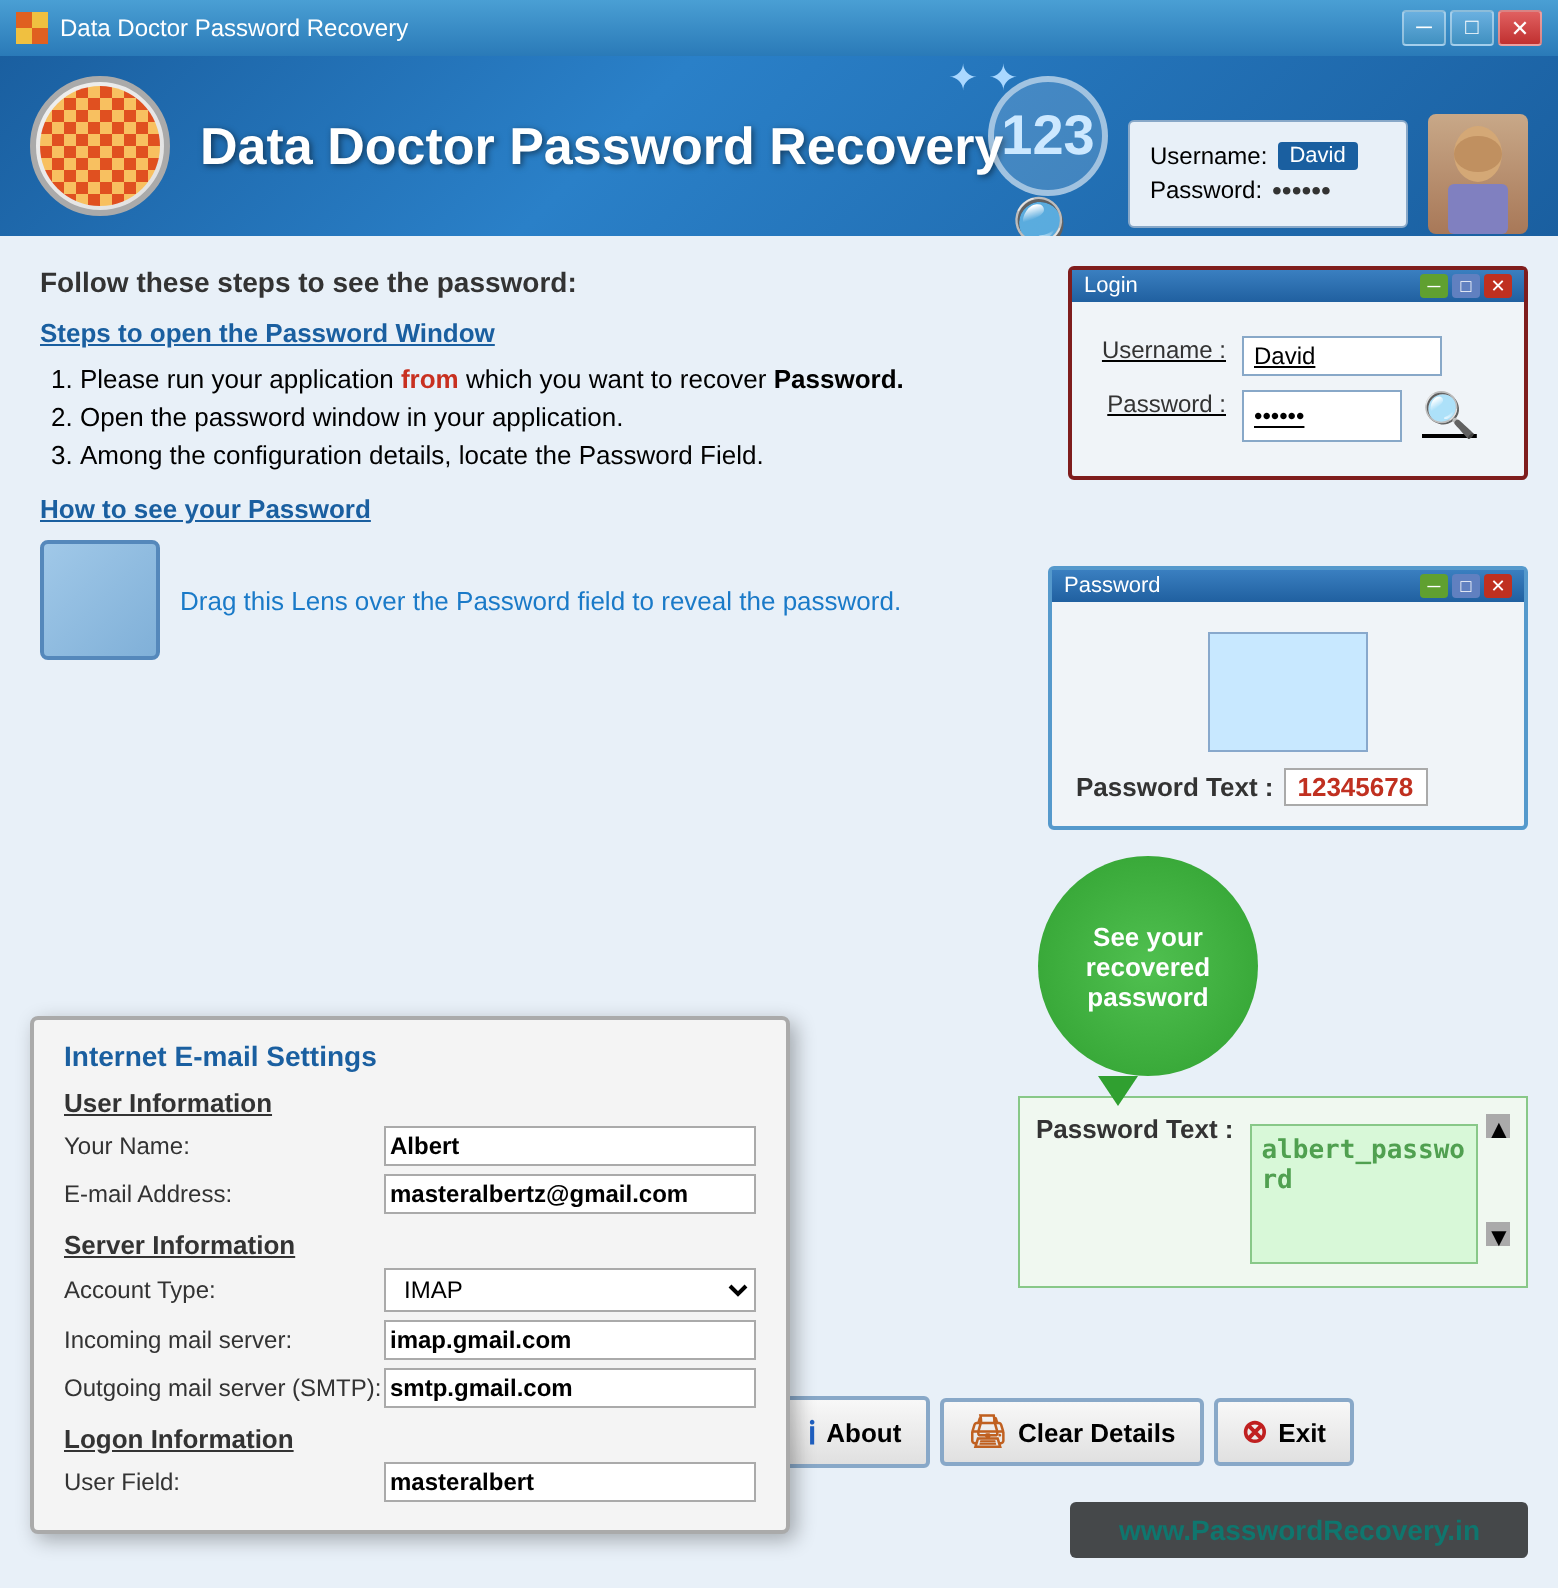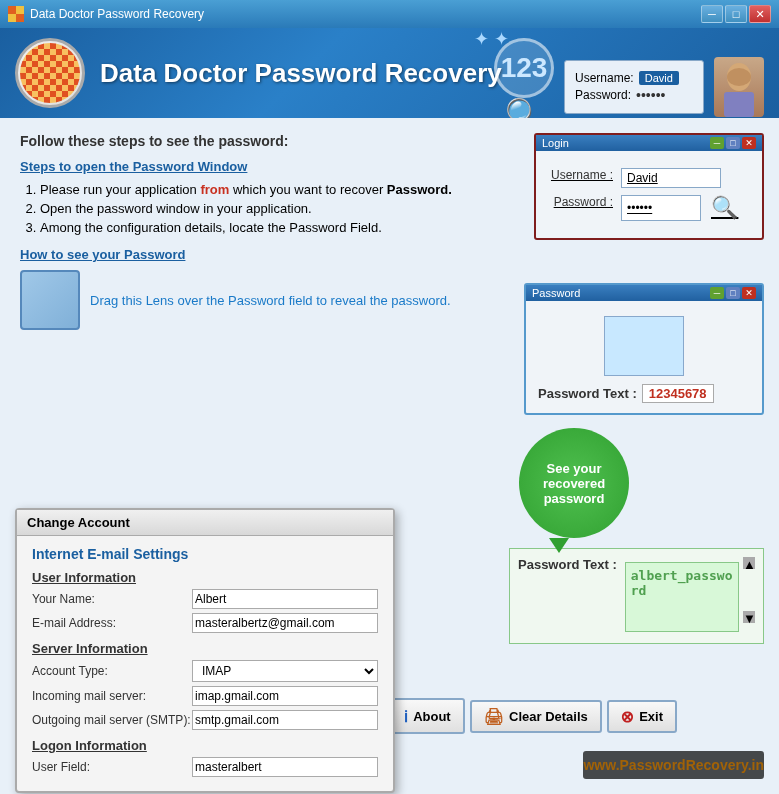"Change Account" div.modal-title-bar { html: <div> <span>Change Account</span> </div> -> none }
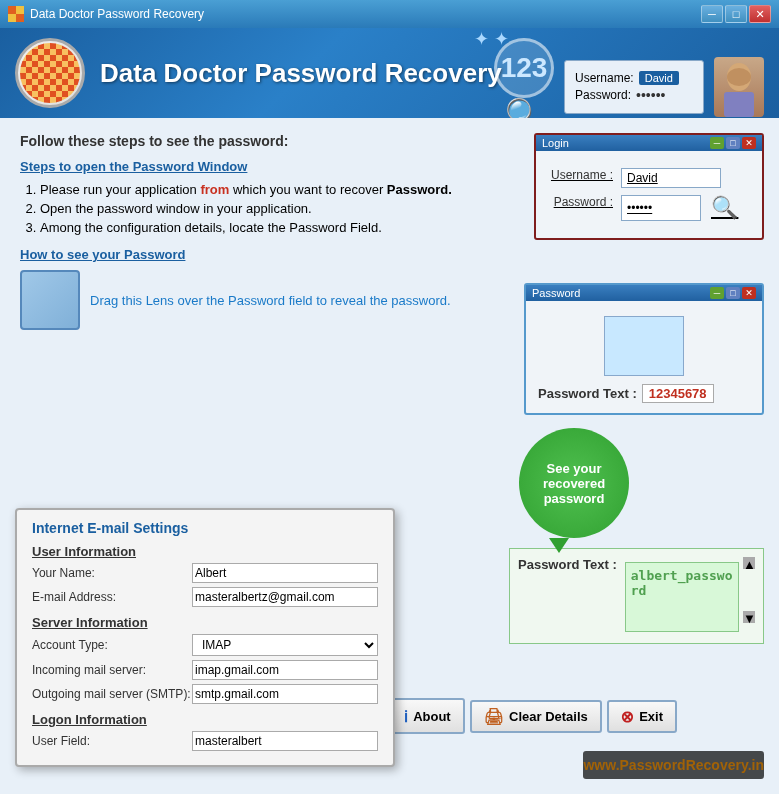"Albert" .modal-field-input { font-weight: none -> bold }
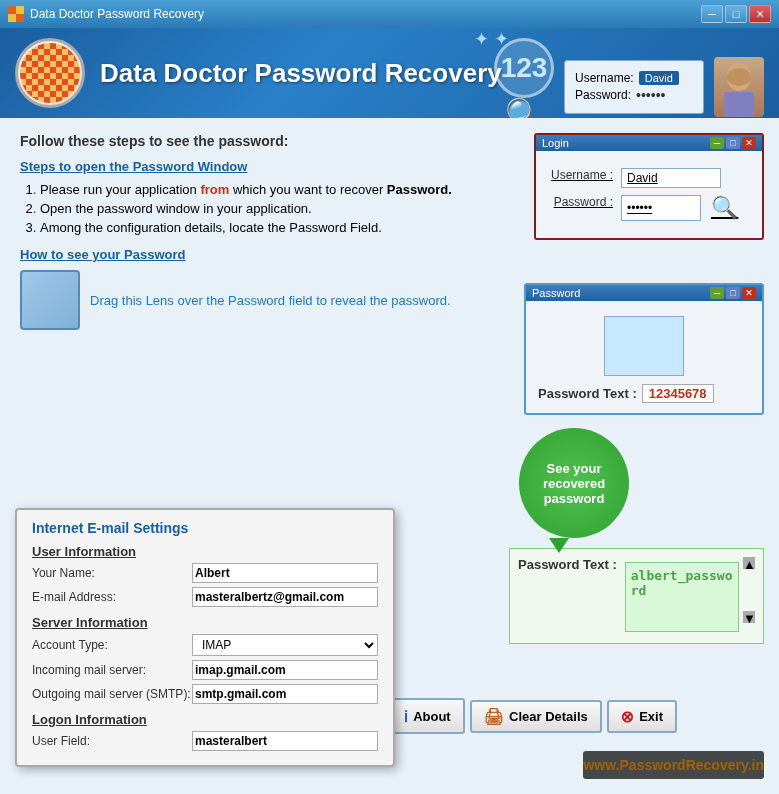"www.PasswordRecovery.in" .website-footer { color: #a16207 -> #0f766e; padding: 6px 0 -> 6px 24px }
